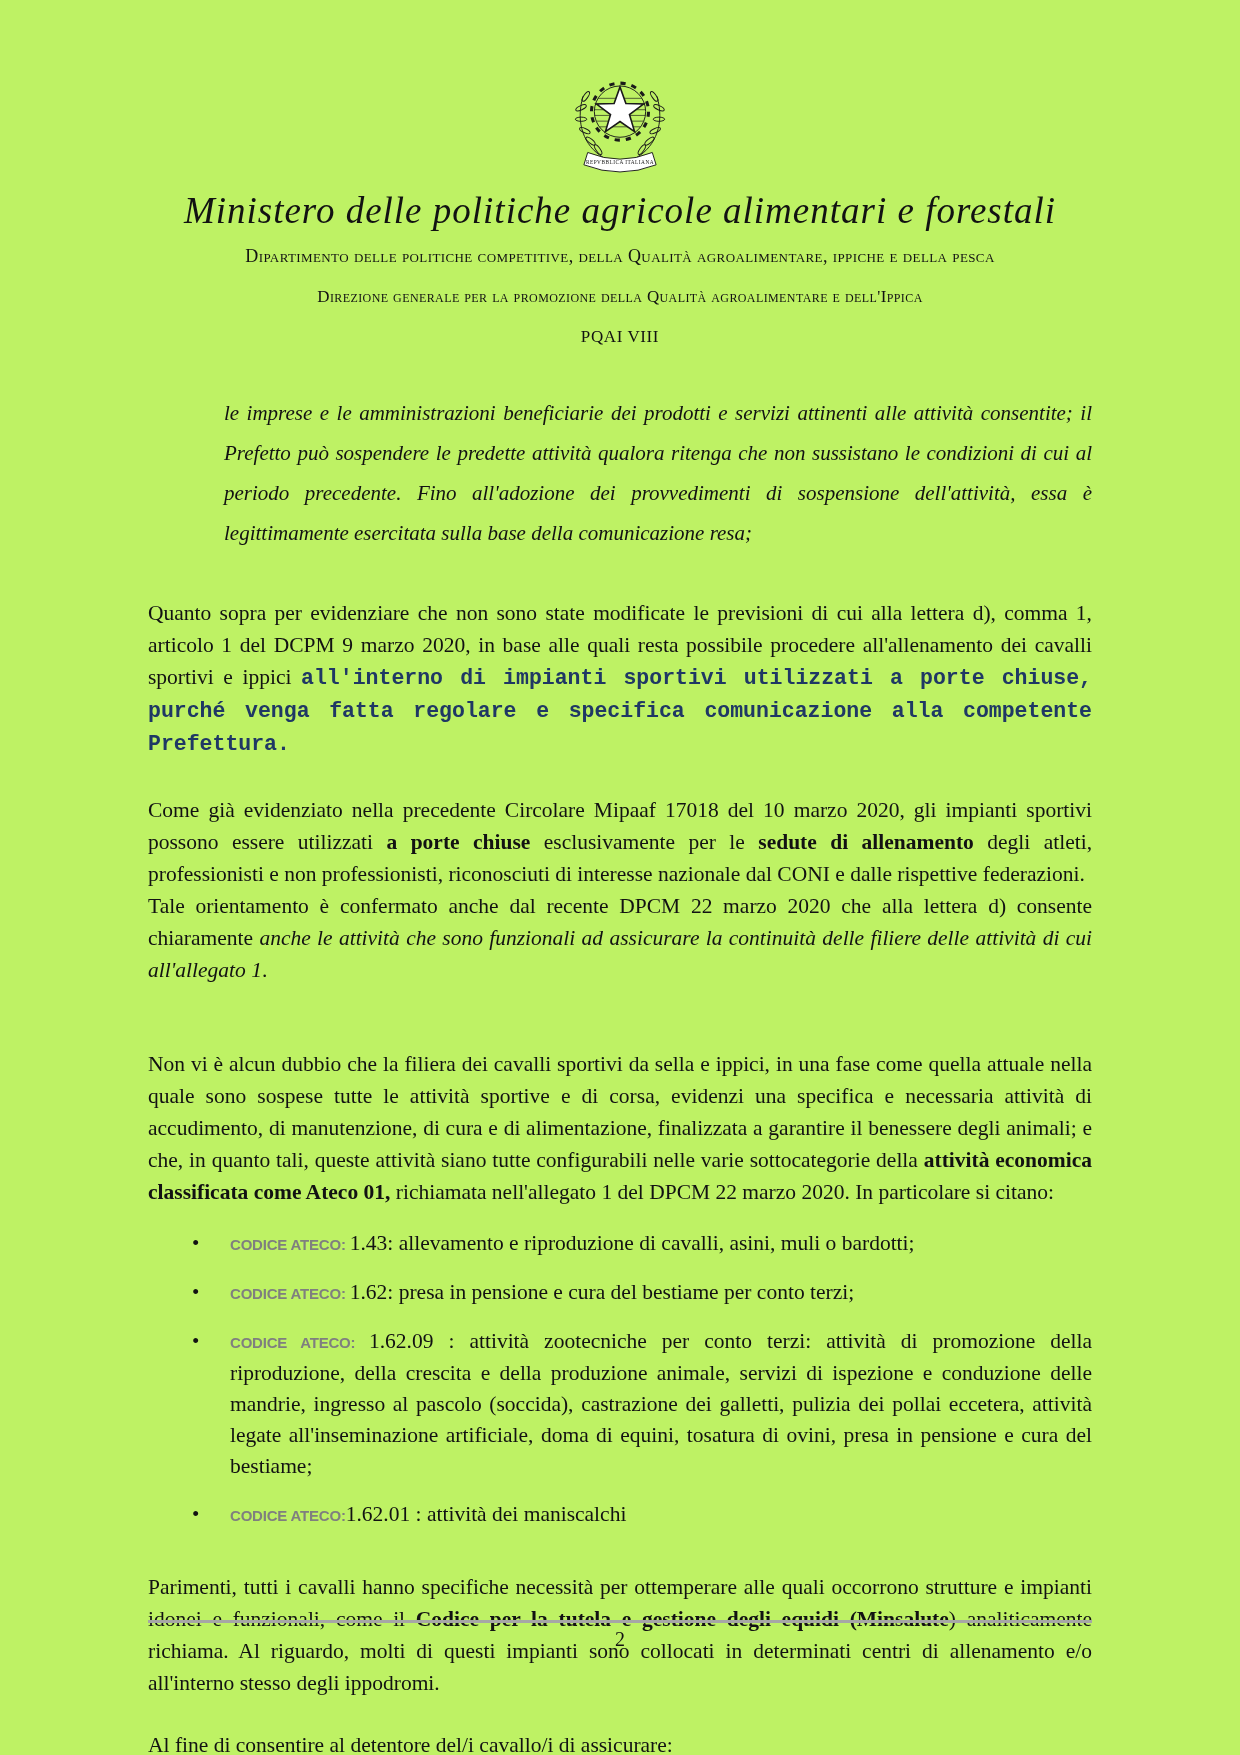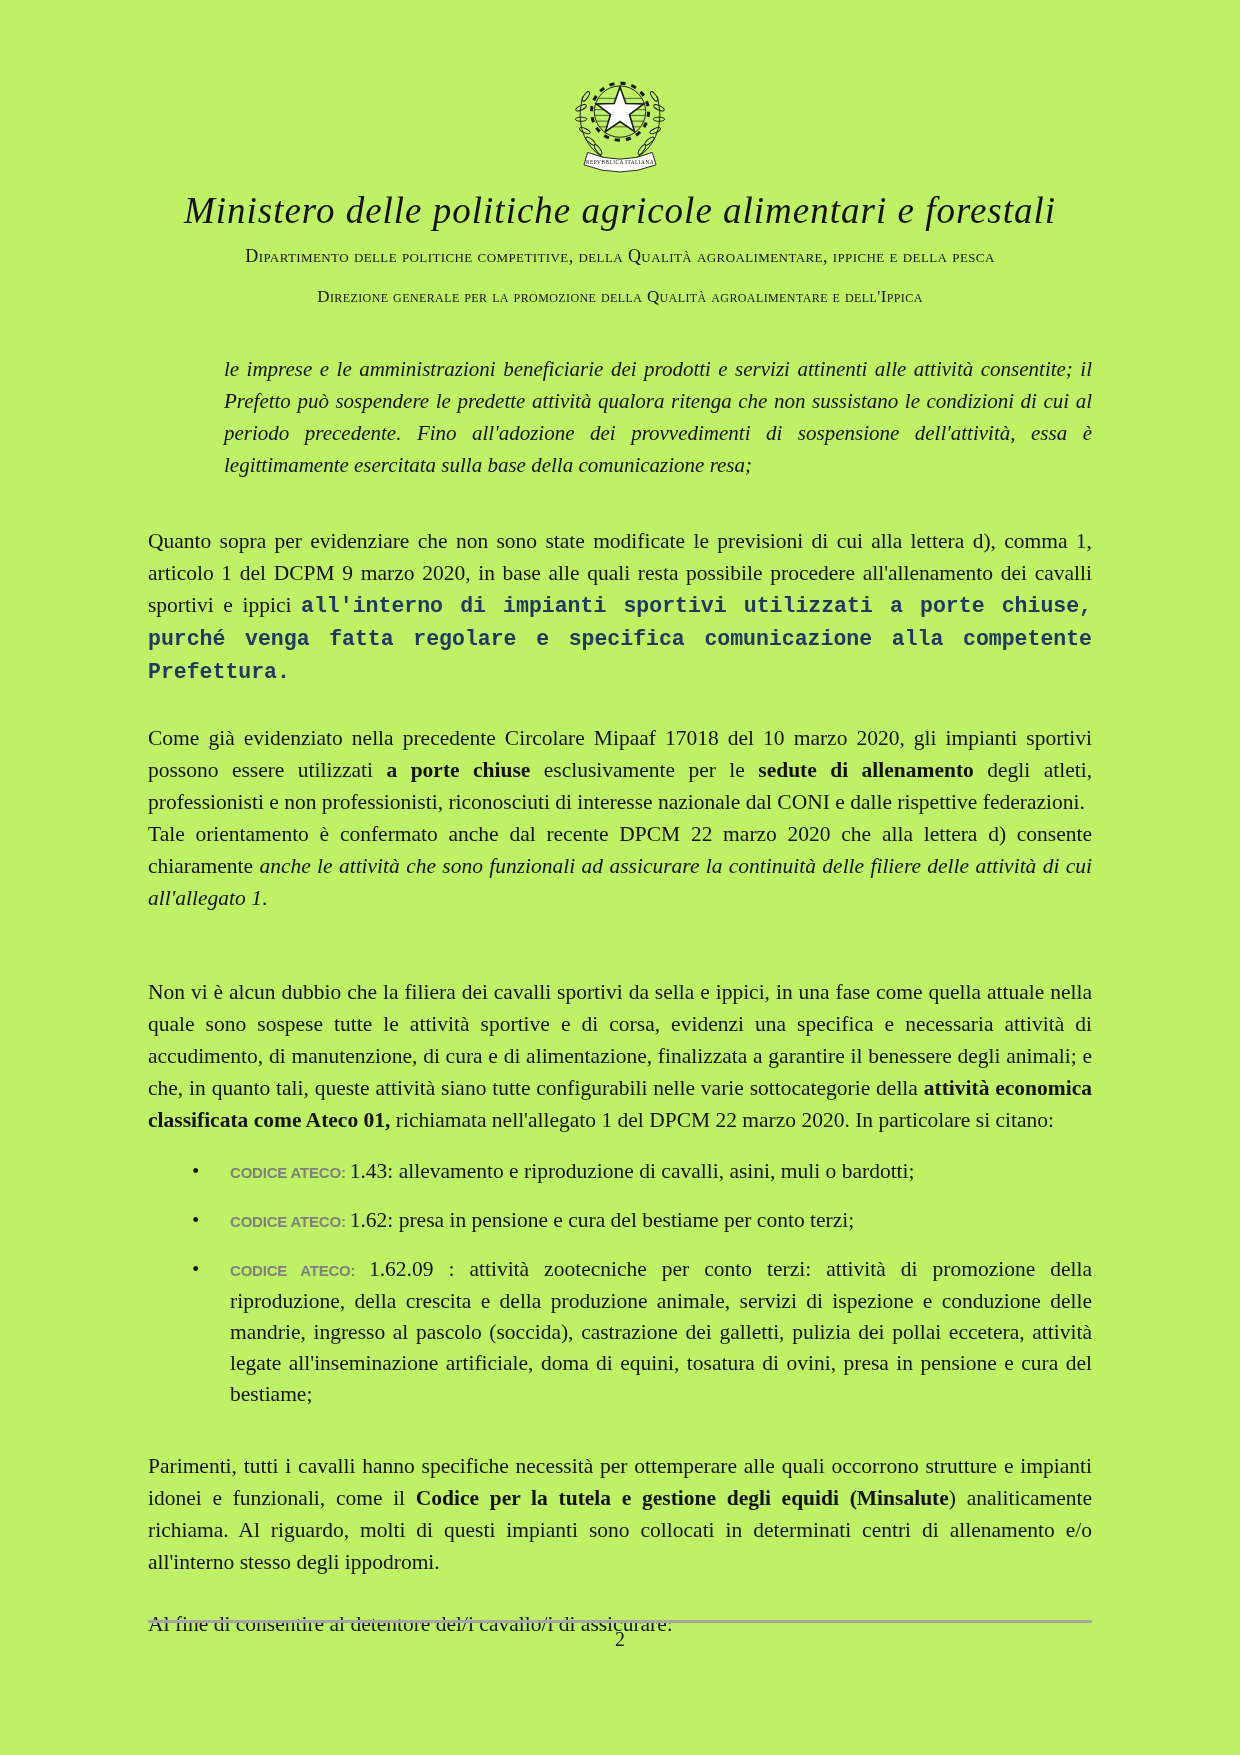"PQAI VIII" div.office { html: none -> <div>PQAI VIII</div> }
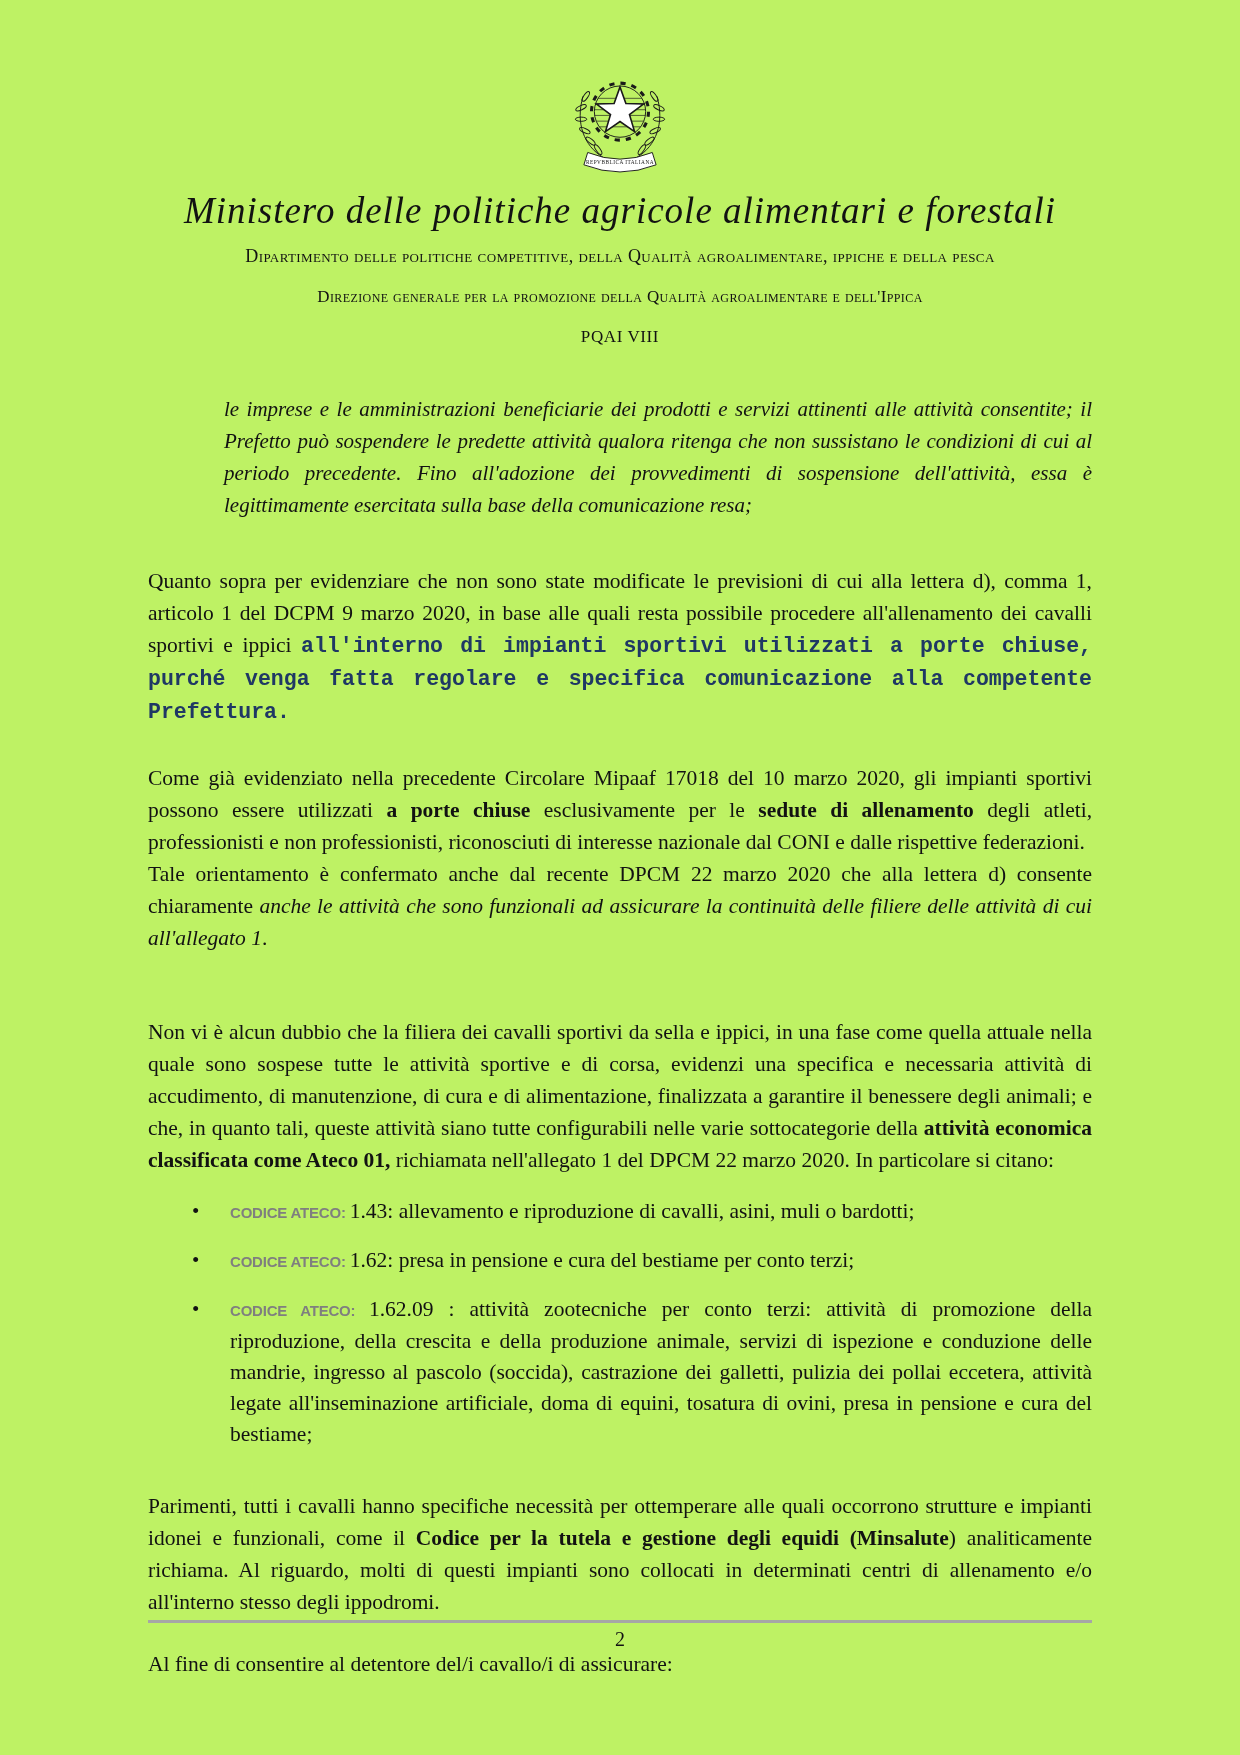"le imprese e le amministrazioni" .quote { line-height: 32px -> 40px }
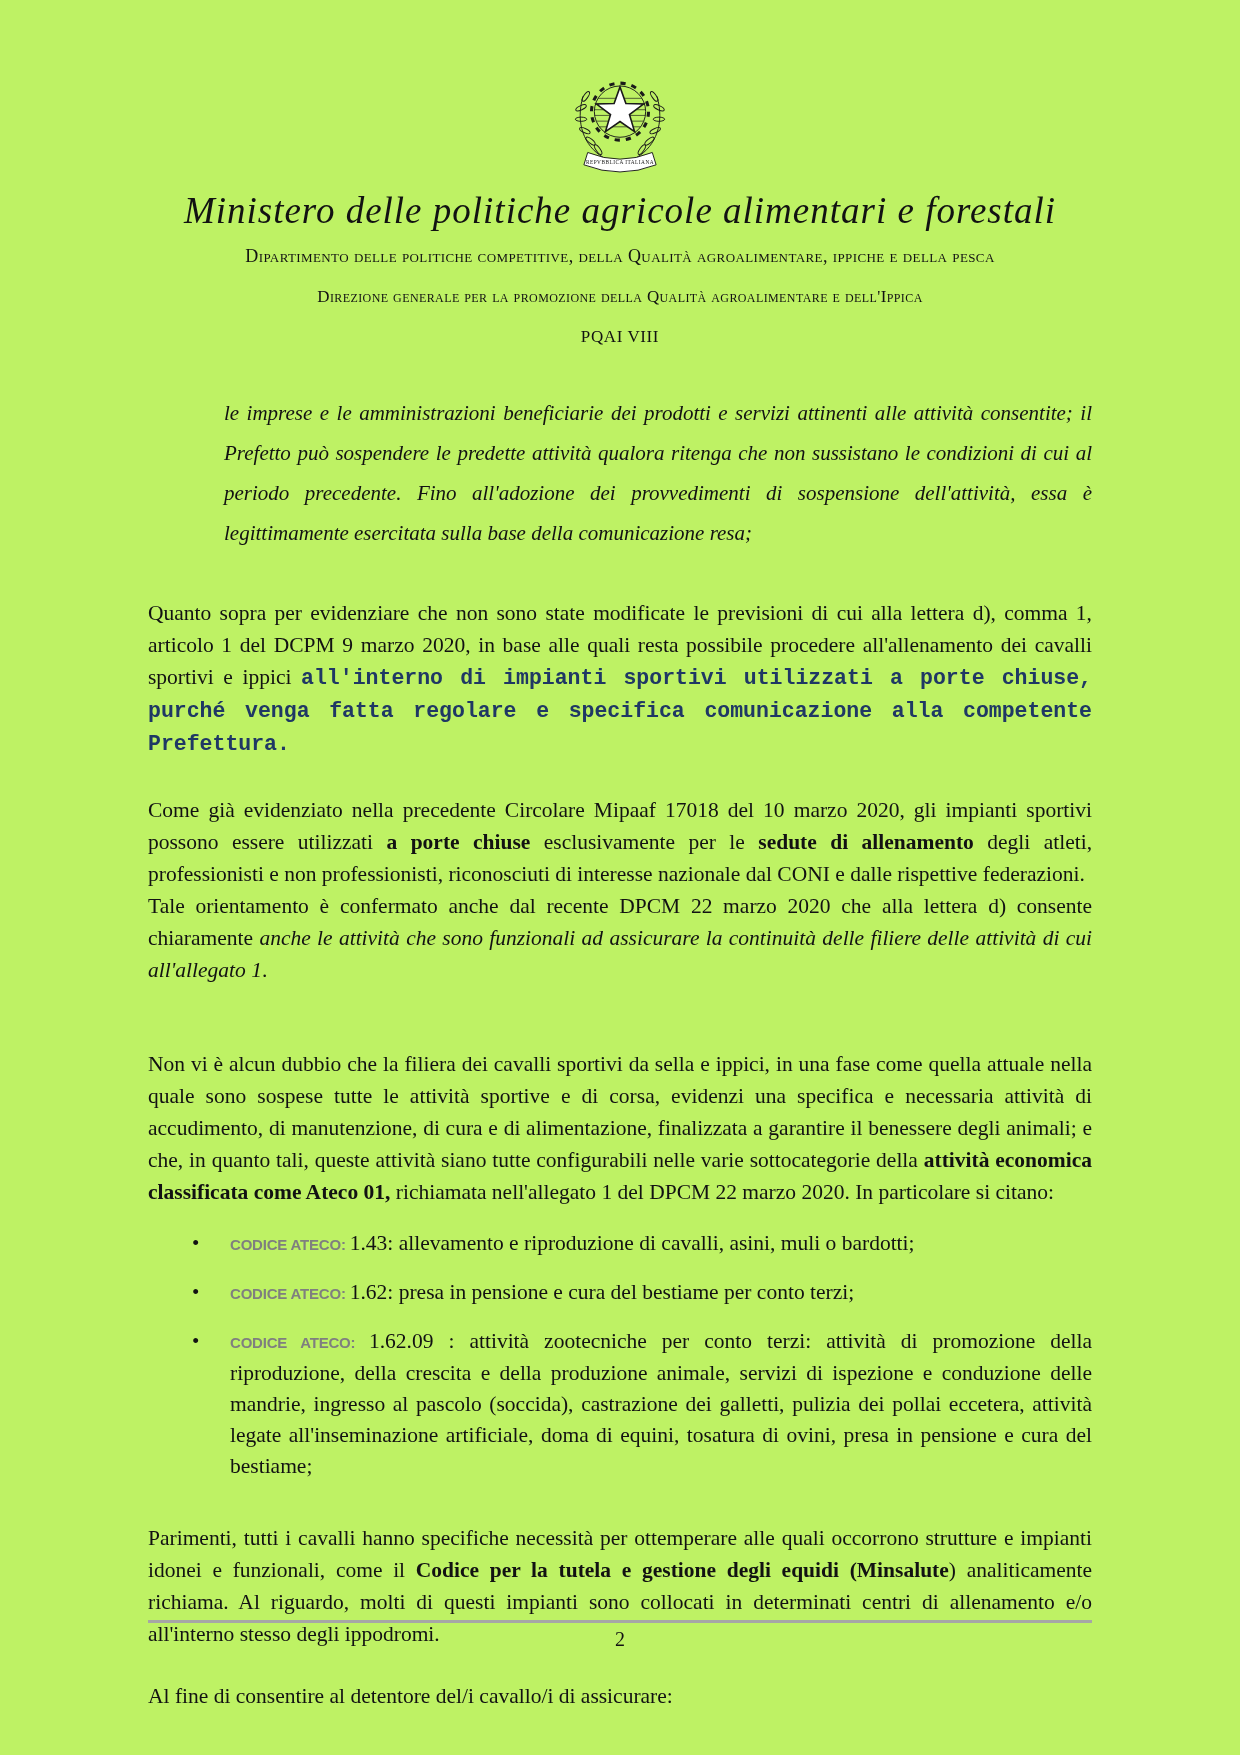"CODICE ATECO:1.62.01 : attività dei" li { html: none -> <li> <span>CODICE ATECO</span><span>:</span><span>1.62.01 : attività dei maniscalchi</span> </li> }
